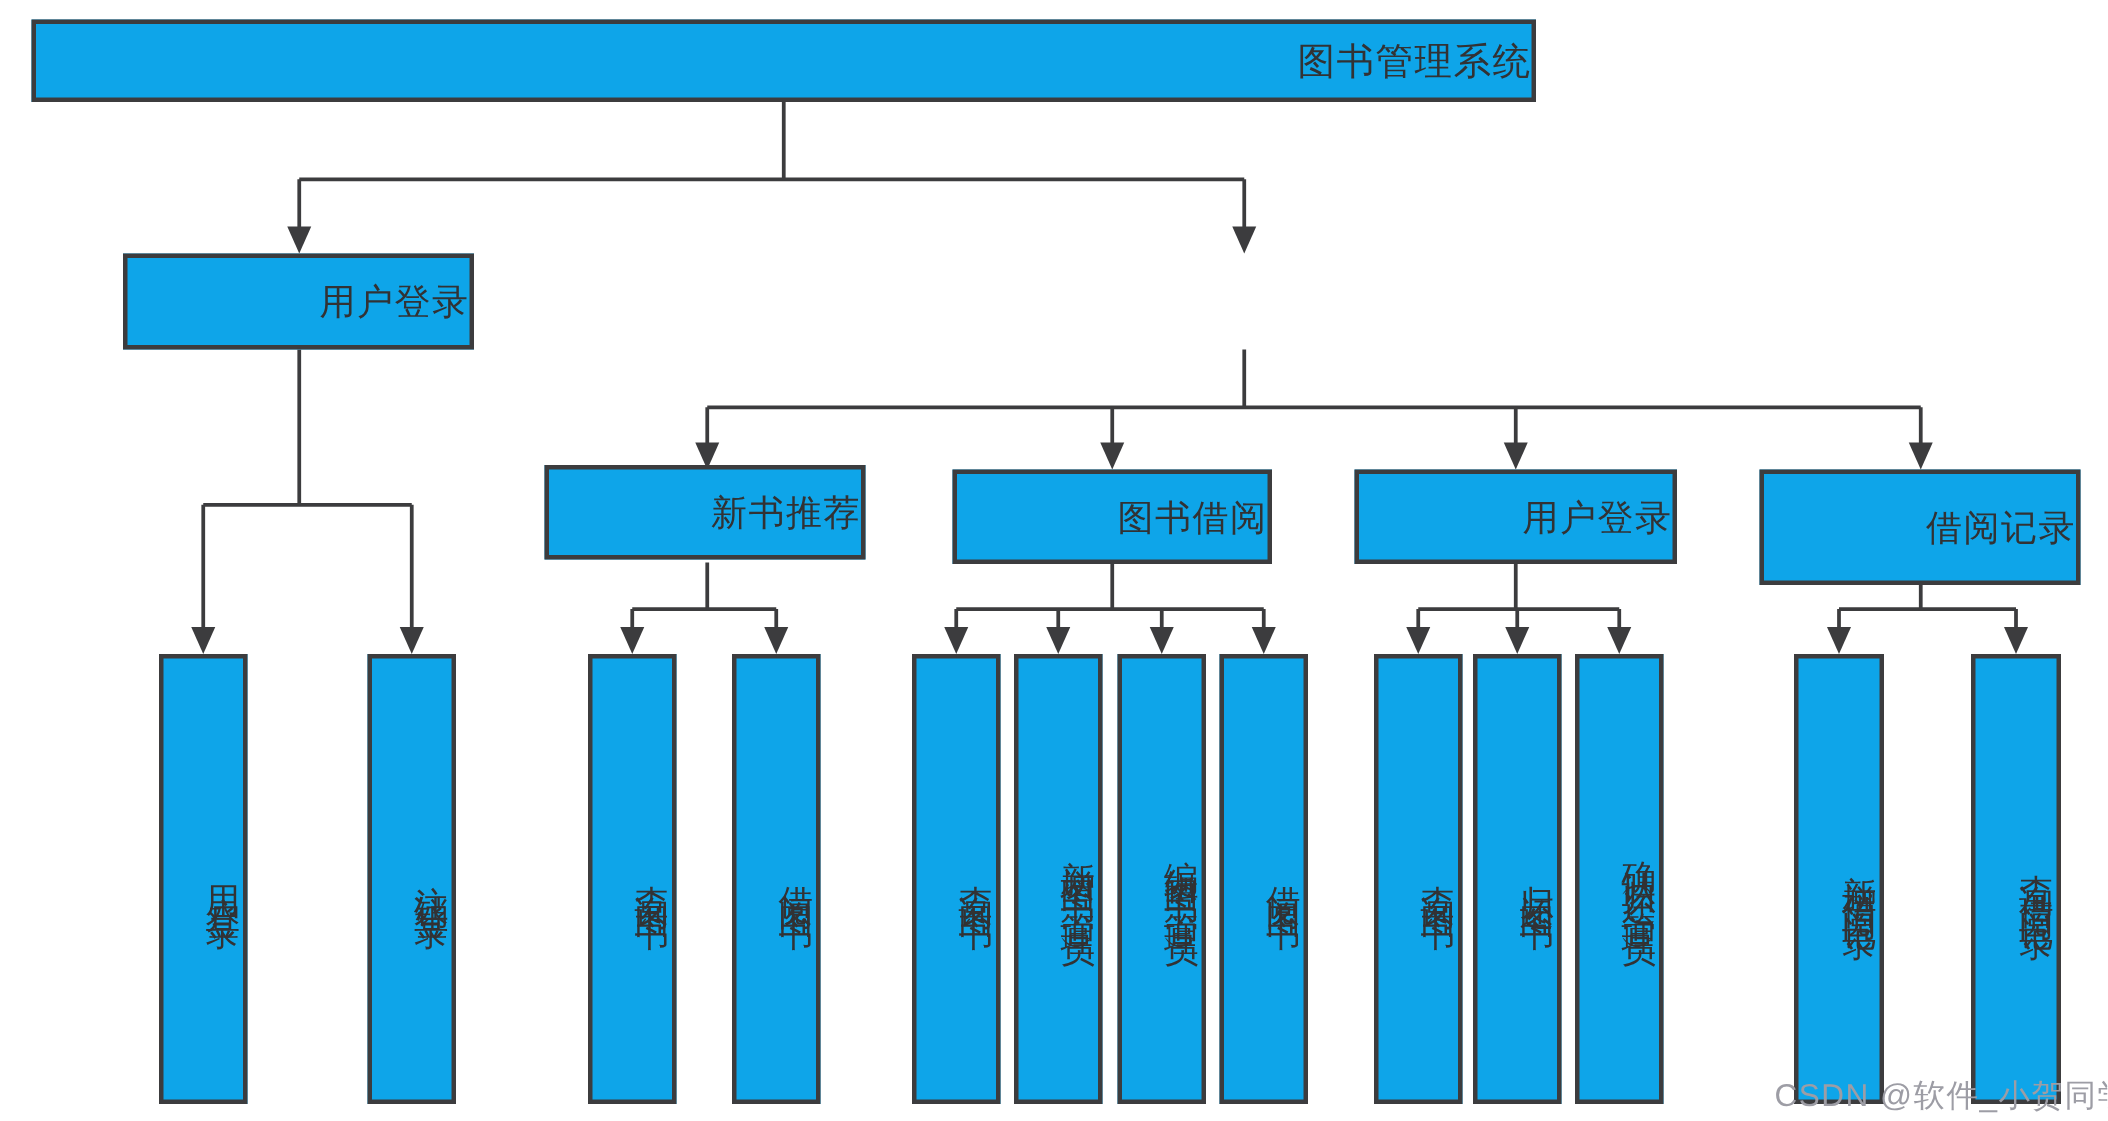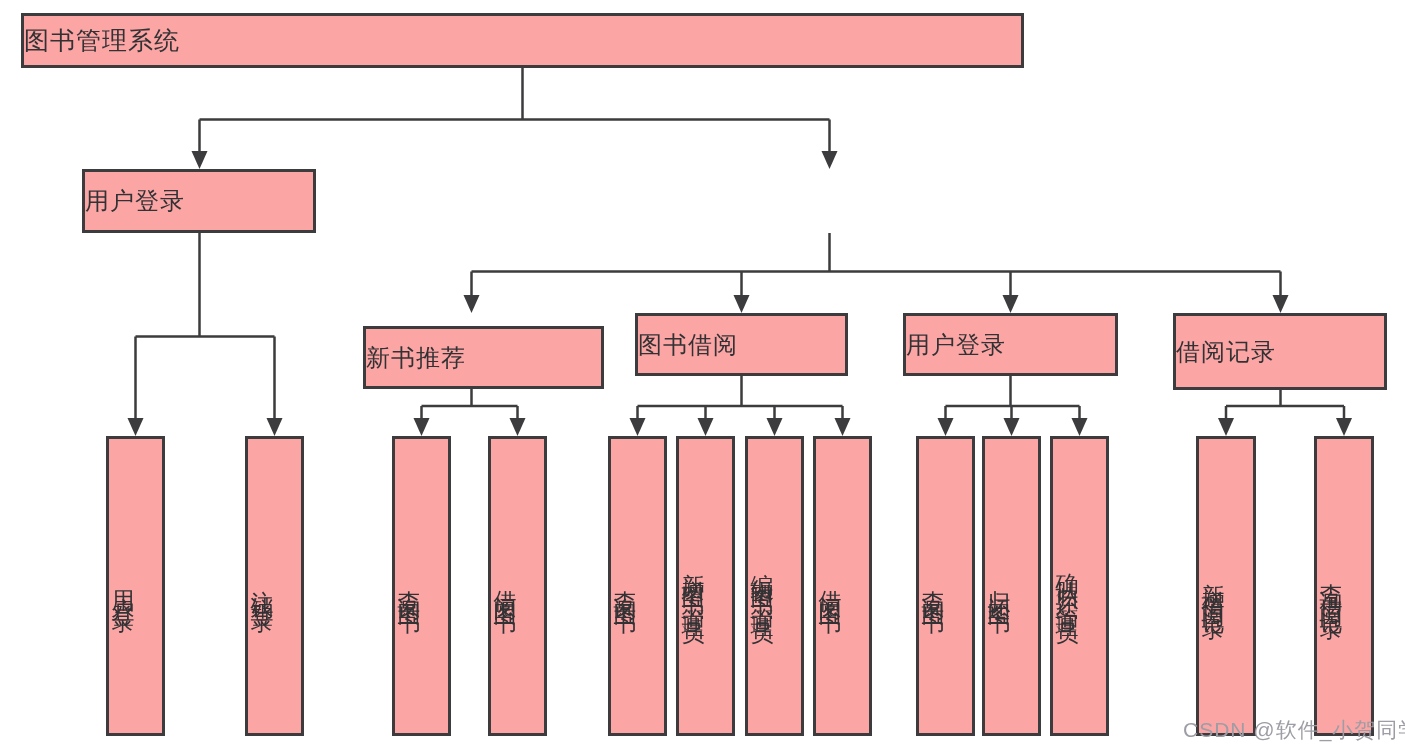"图书管理系统" .box { background: #fca5a5 -> #0ea5e9; justify-content: flex-start -> flex-end }
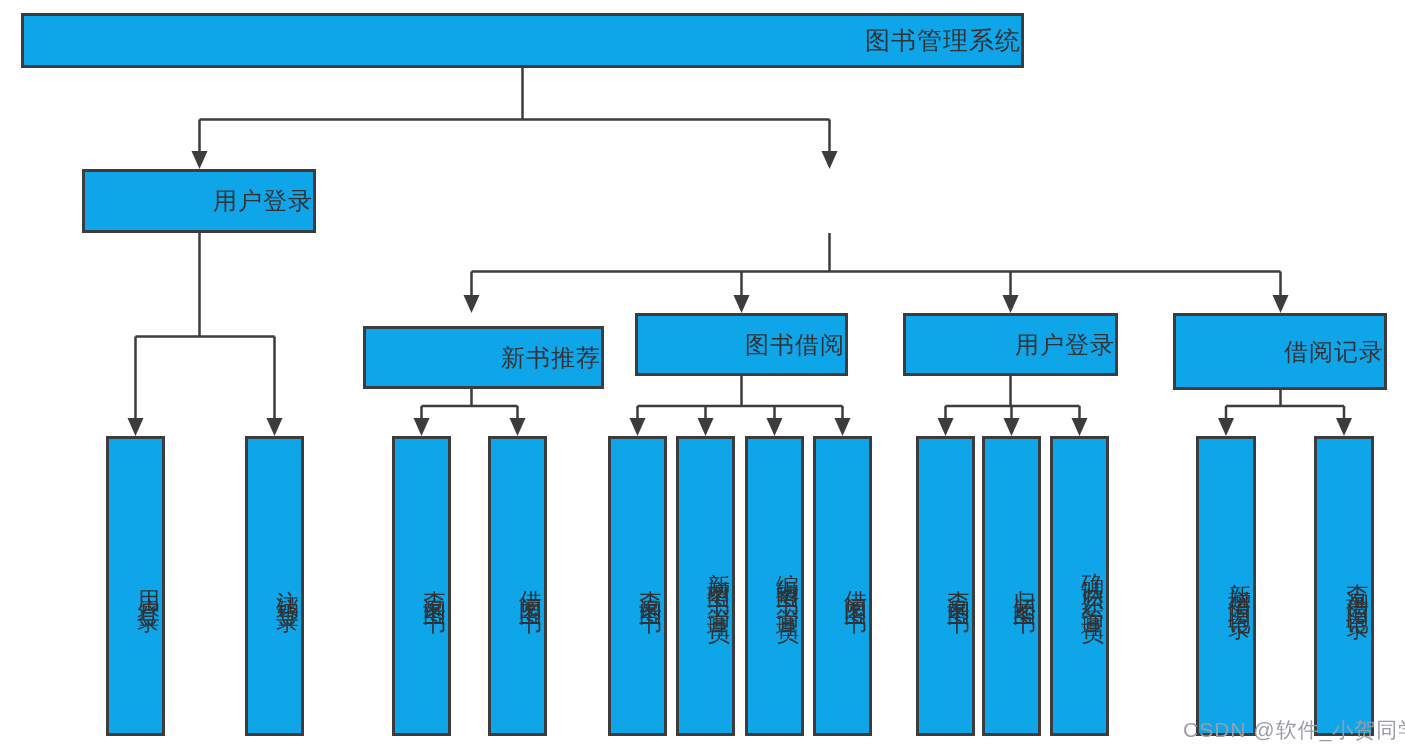"新书推荐" div.box { top: 326px -> 310px; width: 241px -> 214px }
